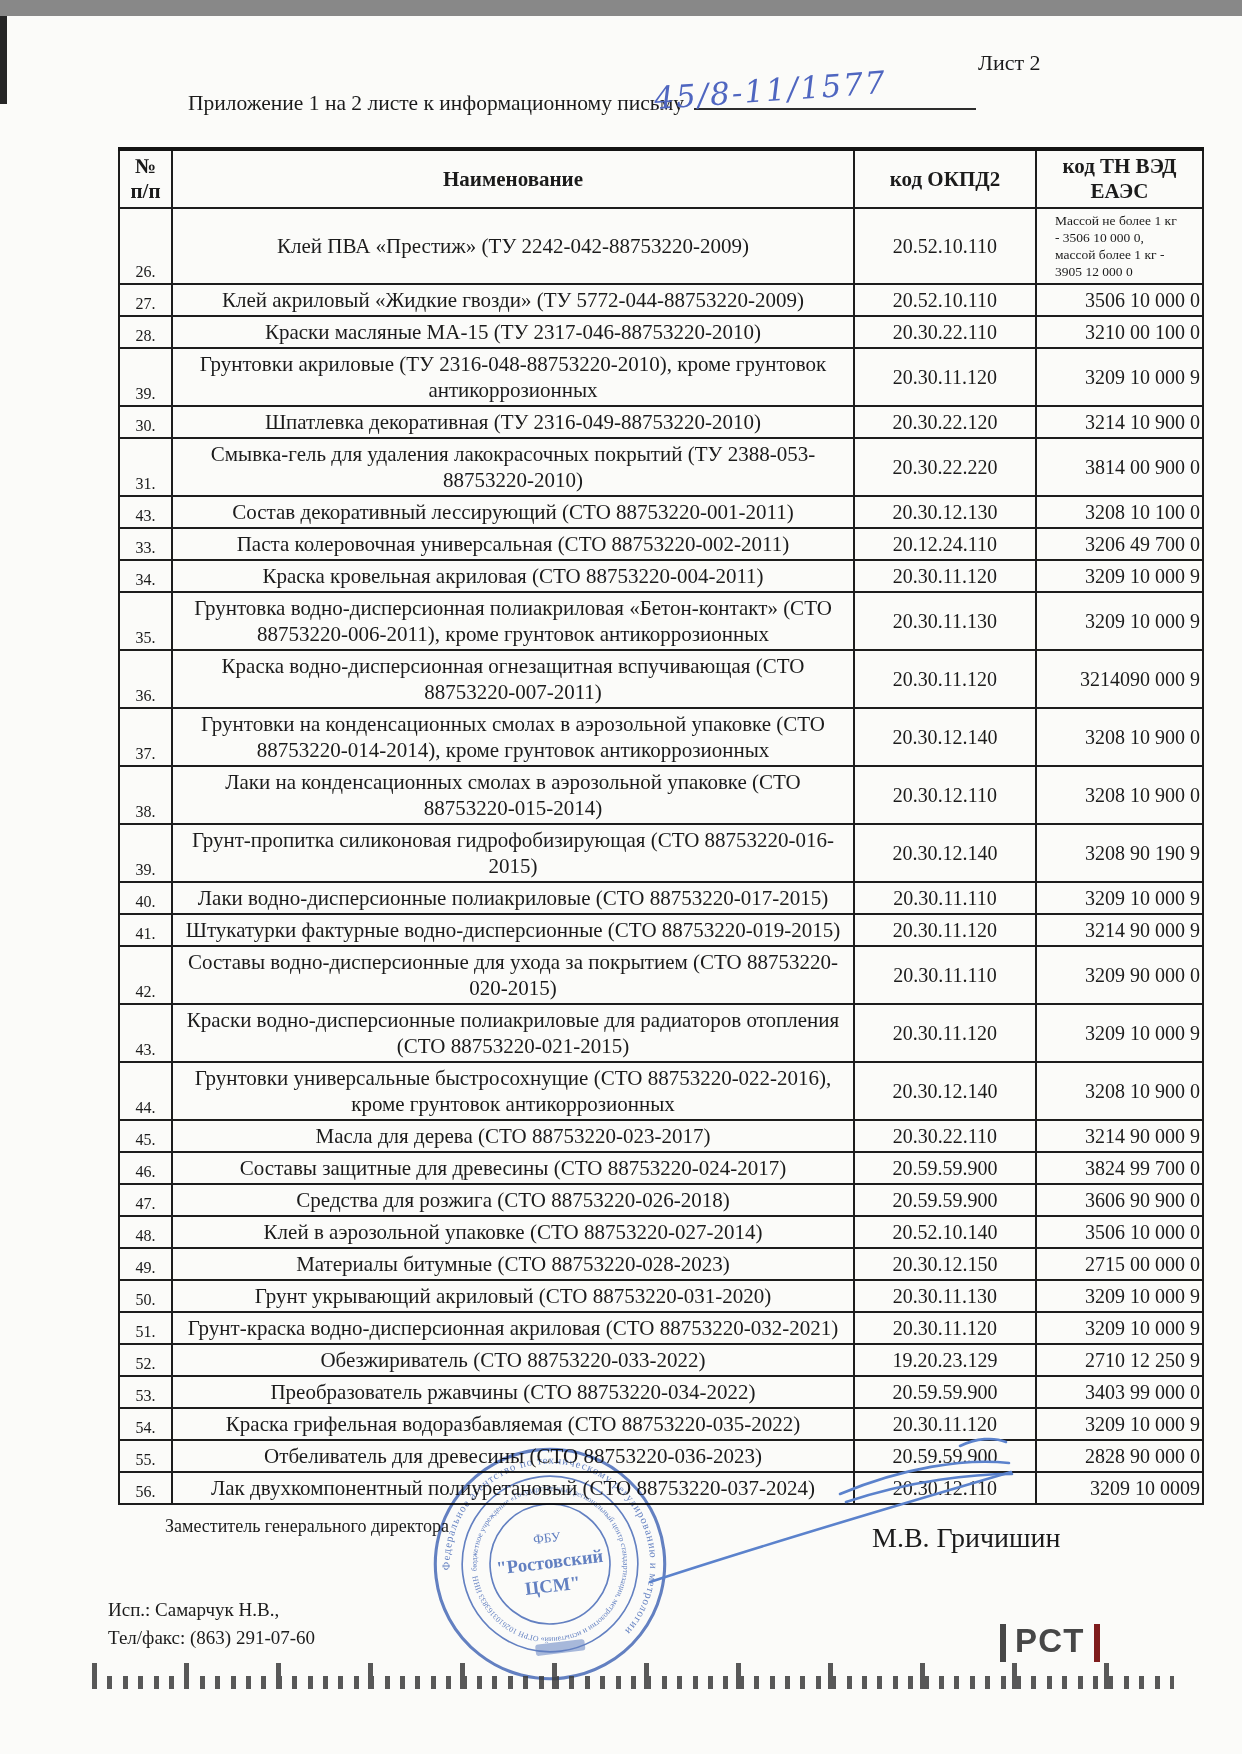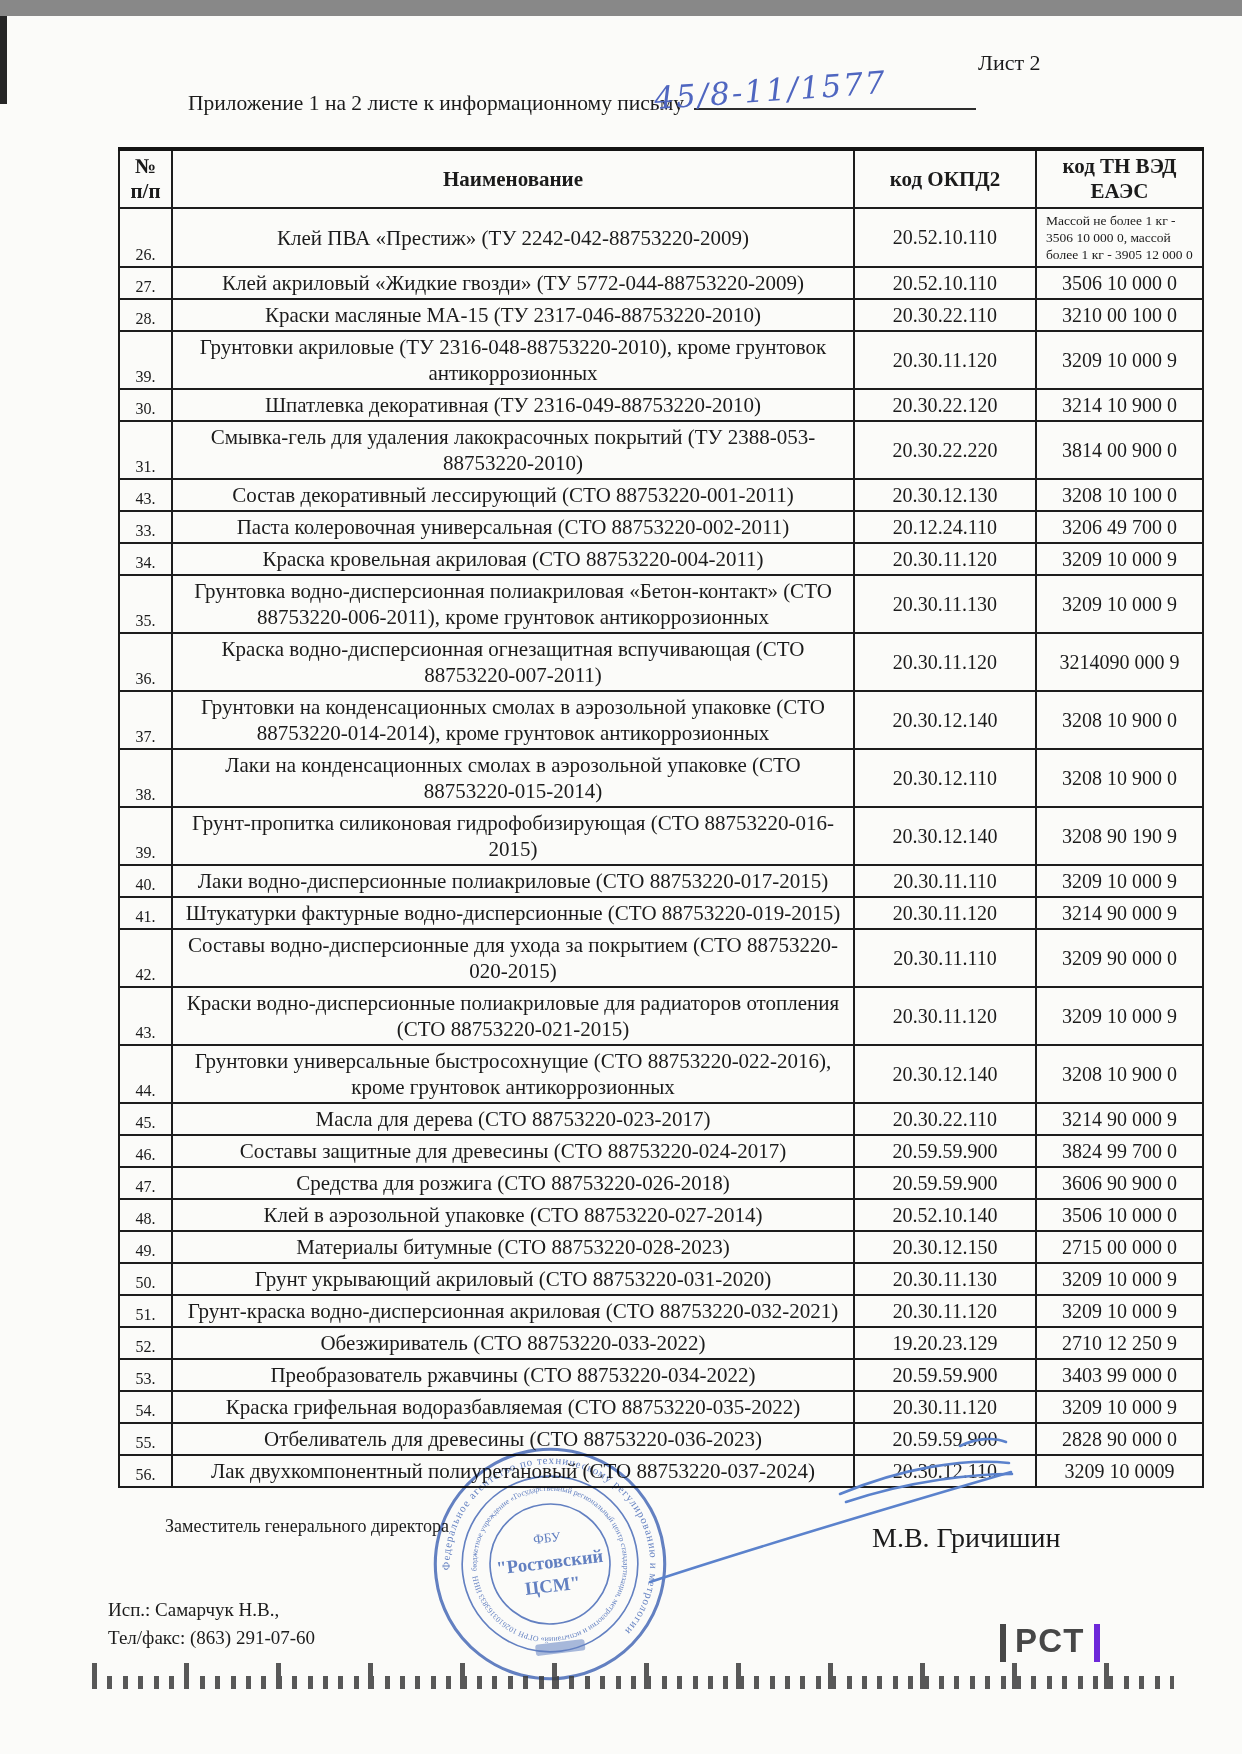"Массой не более 1 кг" td.tnved.small { padding: 3px 9px -> 3px 18px }
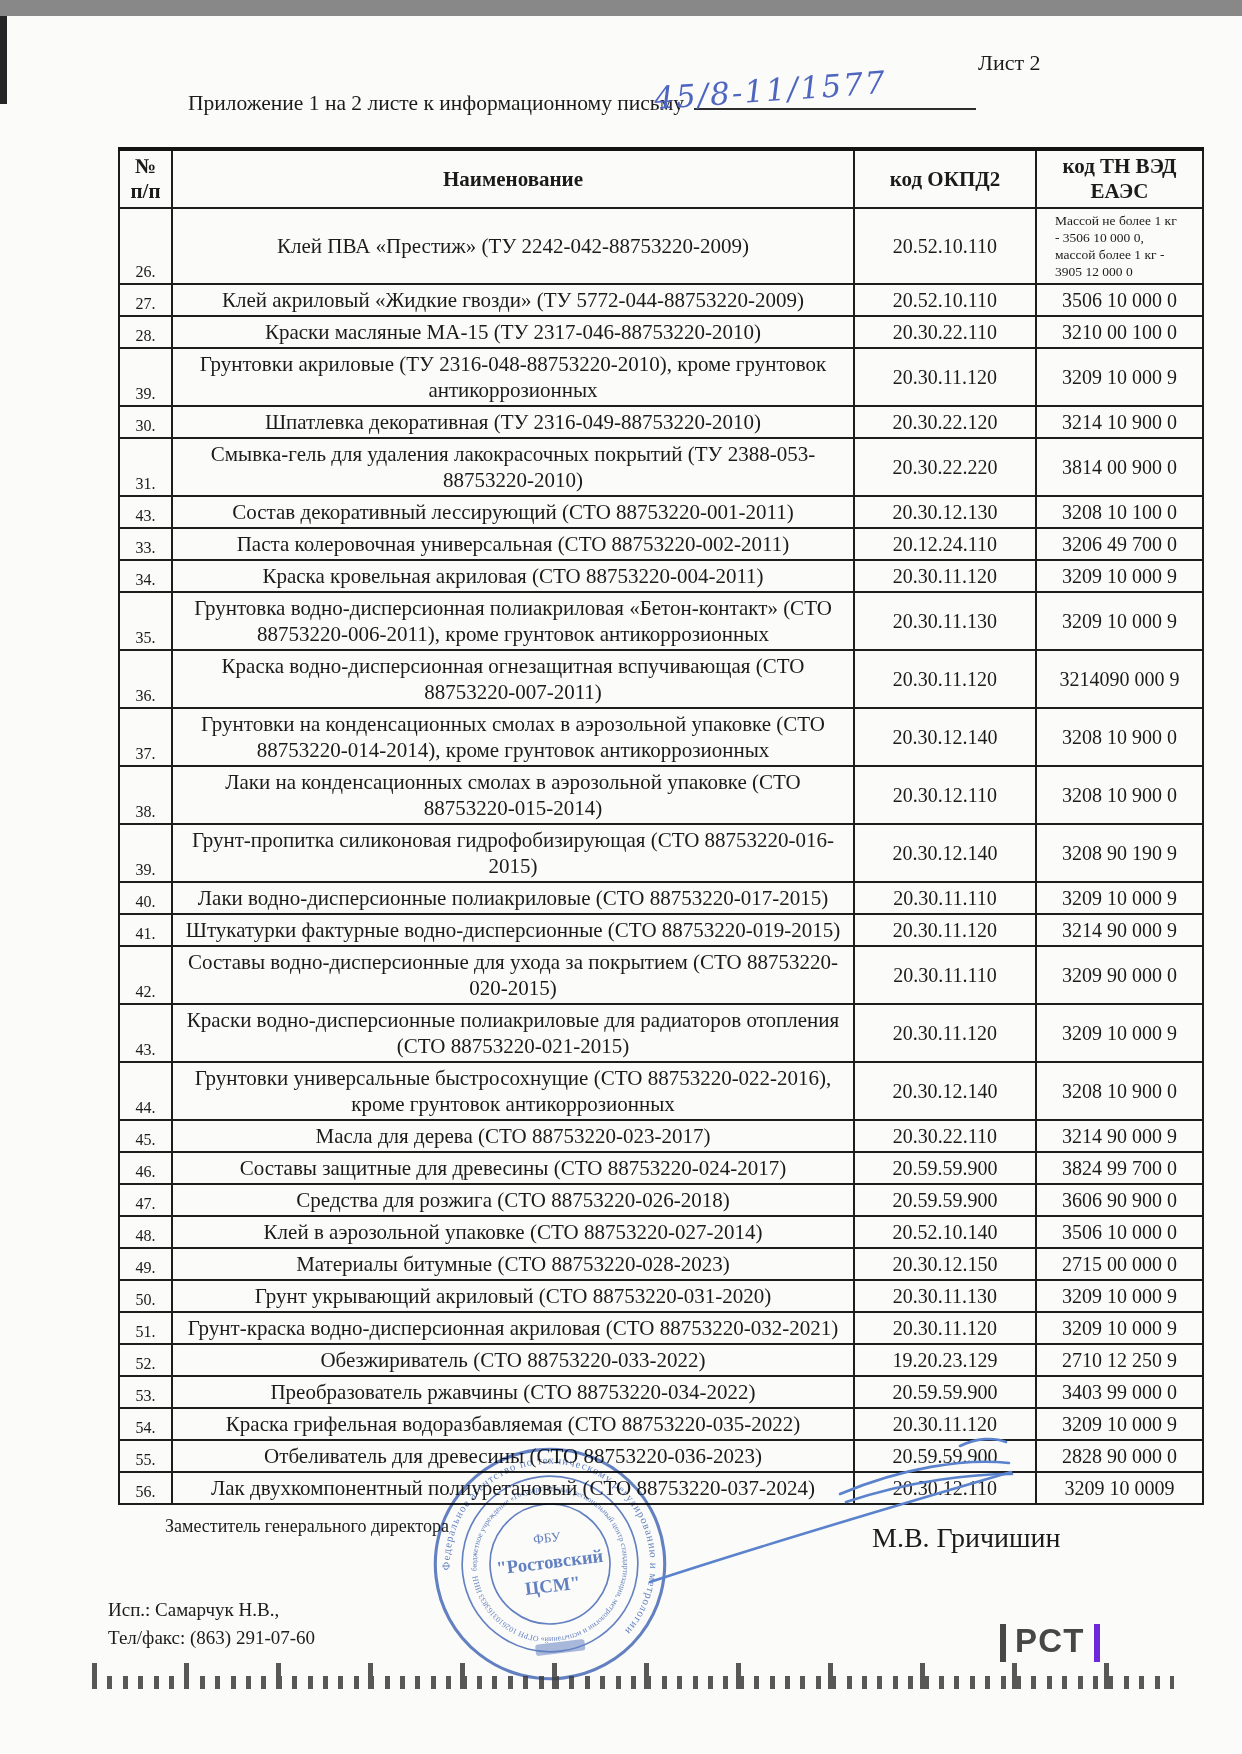"3506 10 000 0" td.tnved { text-align: center -> right }
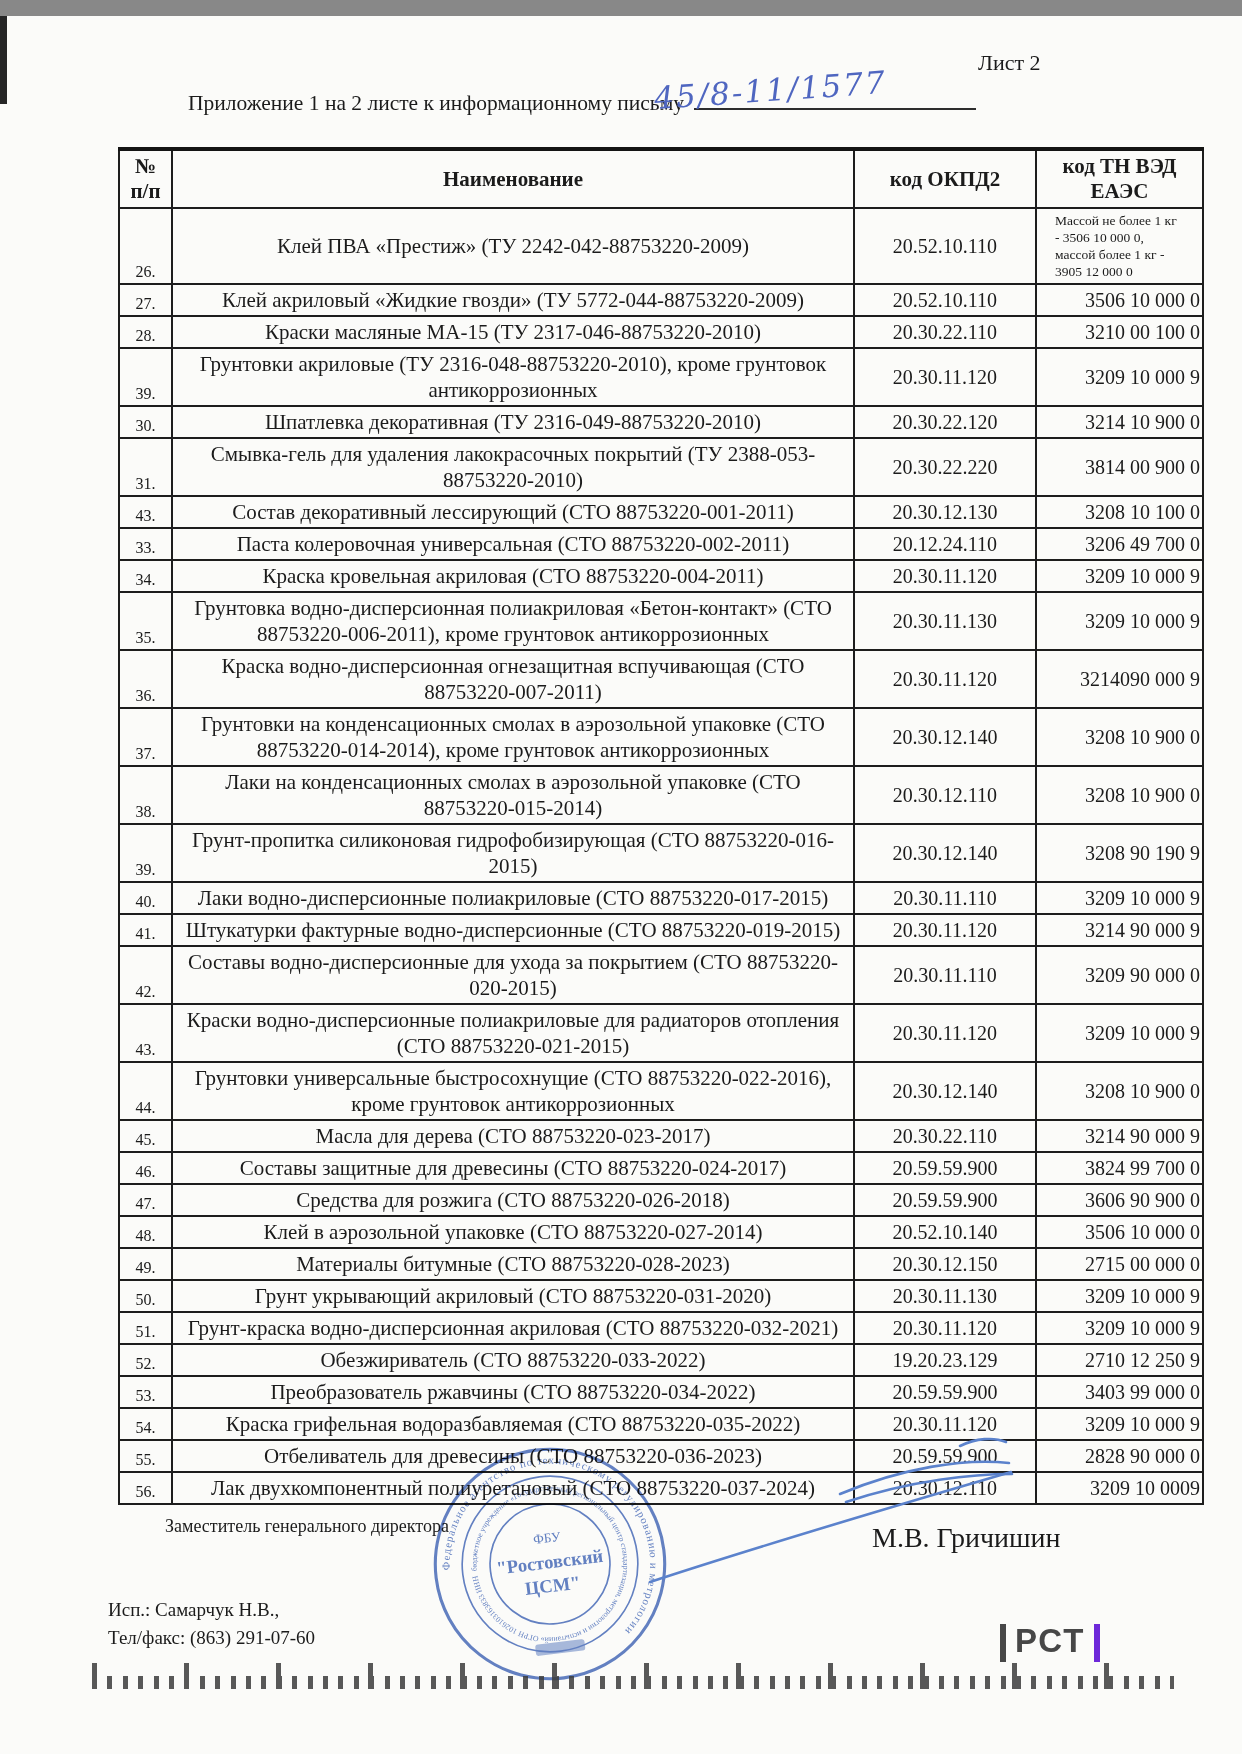"РСТ" .rst-logo { border-right: 6px solid #6d28d9 -> 6px solid #7f1d1d }
